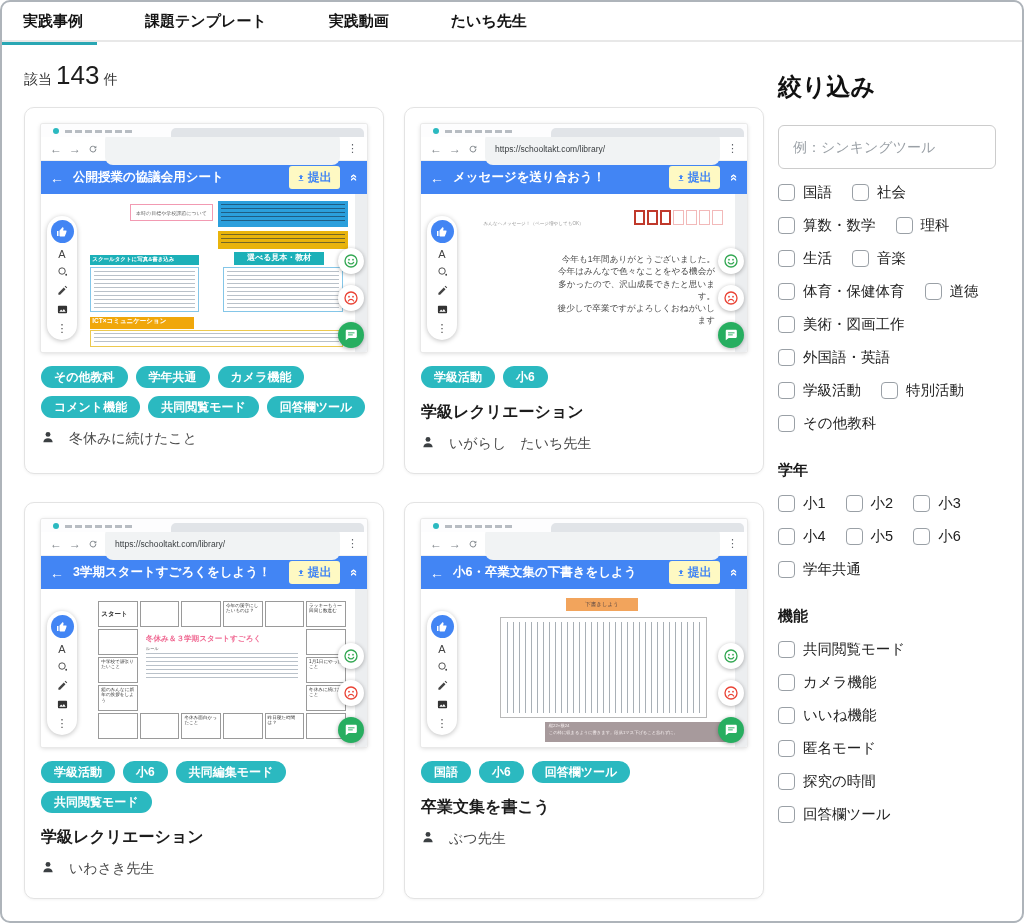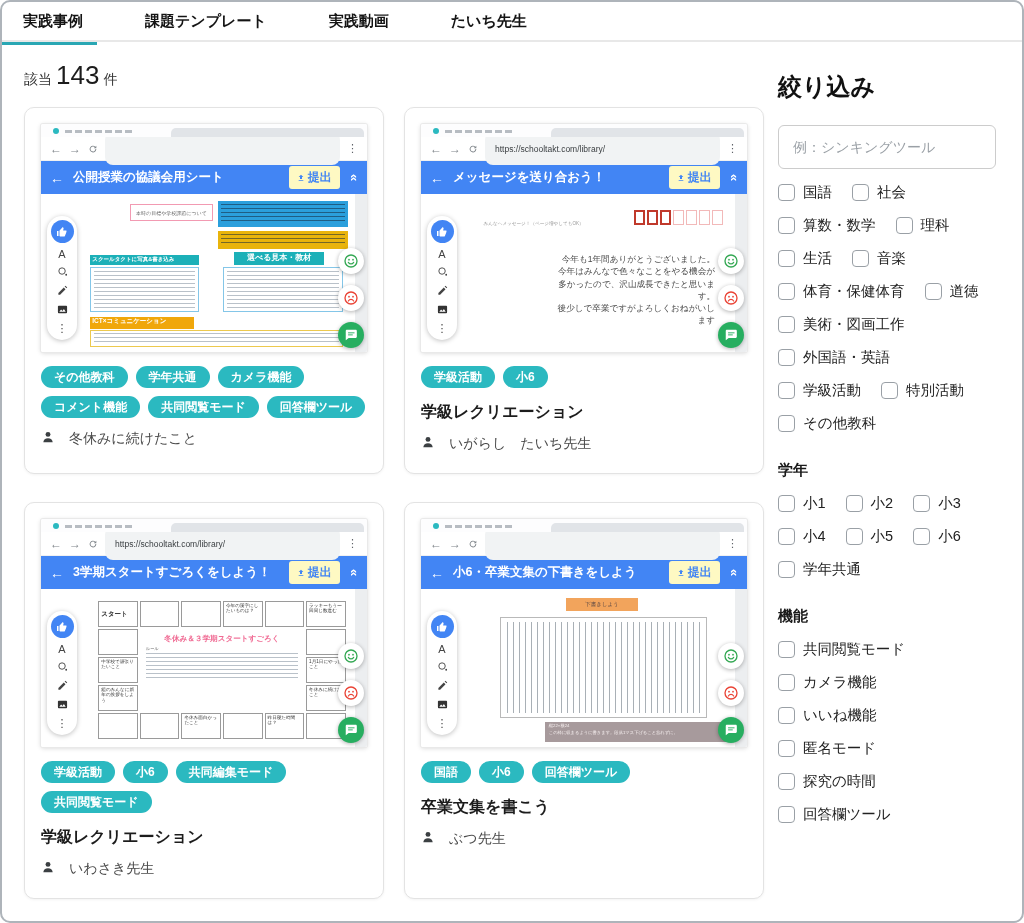"冬休み＆３学期スタートすごろく" .sg-title { text-align: center -> none }
